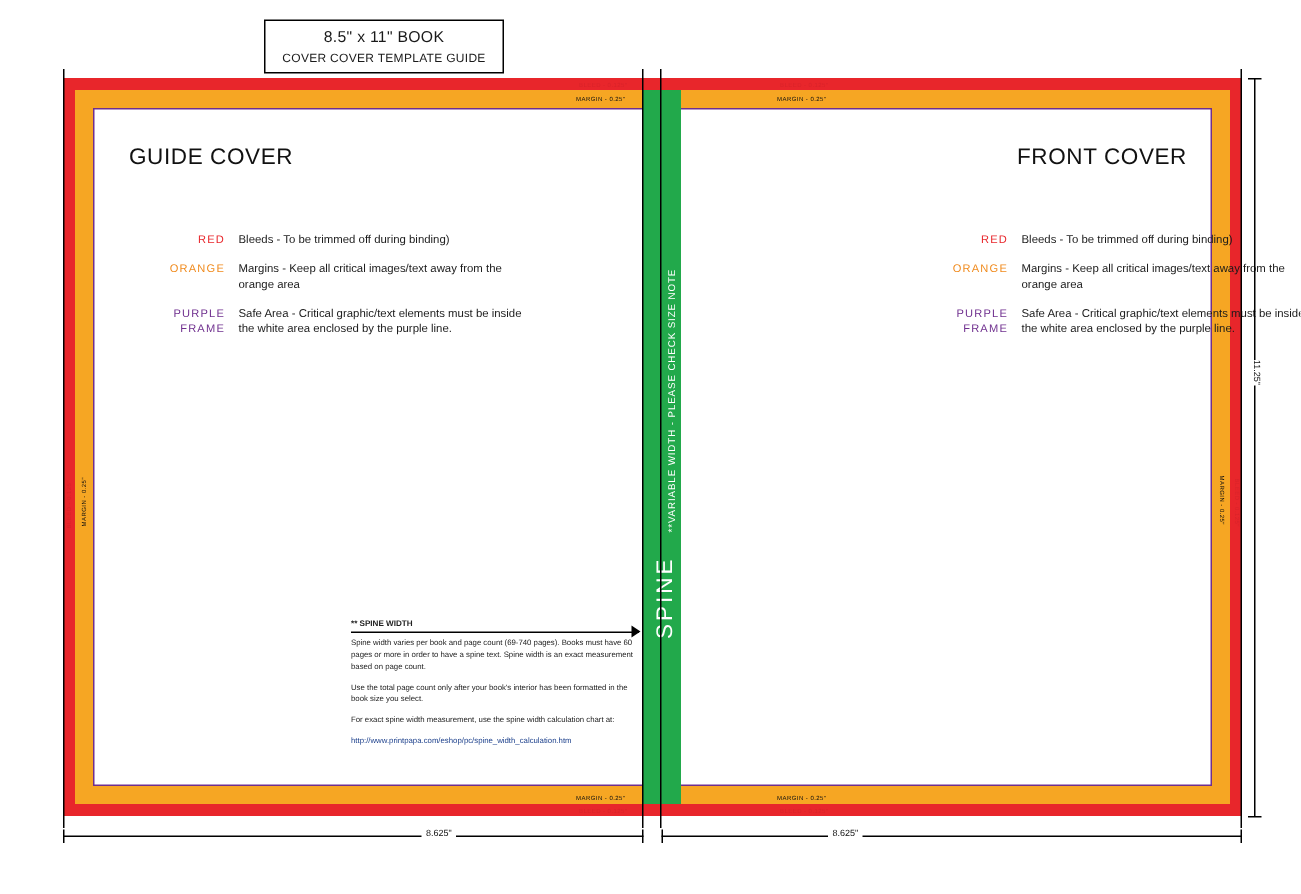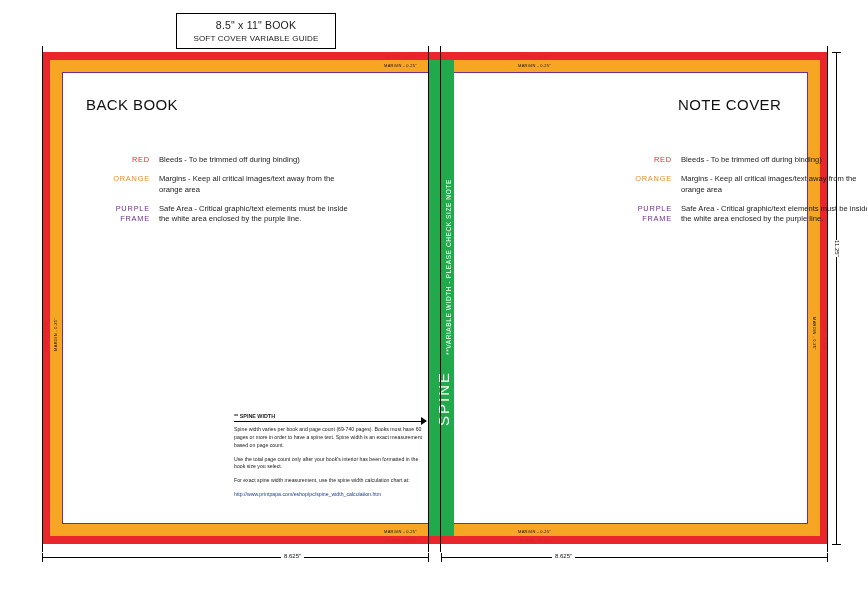"SOFT COVER VARIABLE GUIDE" div.line2 { text: SOFT COVER VARIABLE -> COVER COVER TEMPLATE }
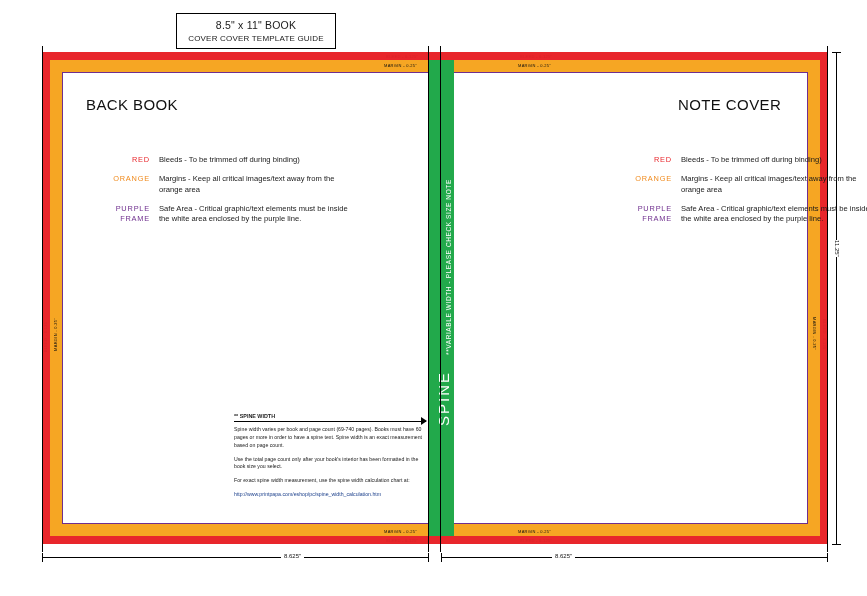"BACK BOOK" div.cover-heading { text: BACK BOOK -> GUIDE COVER }
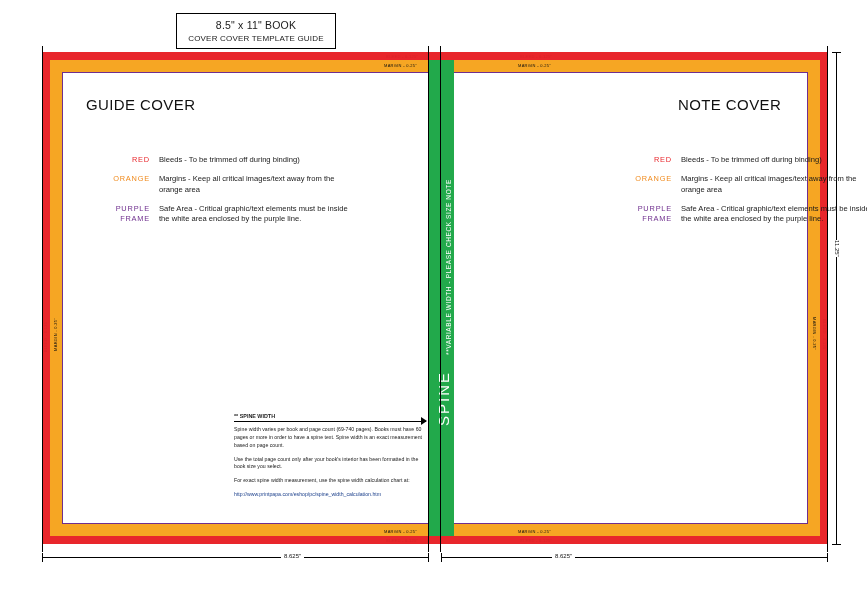"NOTE COVER" div.cover-heading { text: NOTE -> FRONT }
